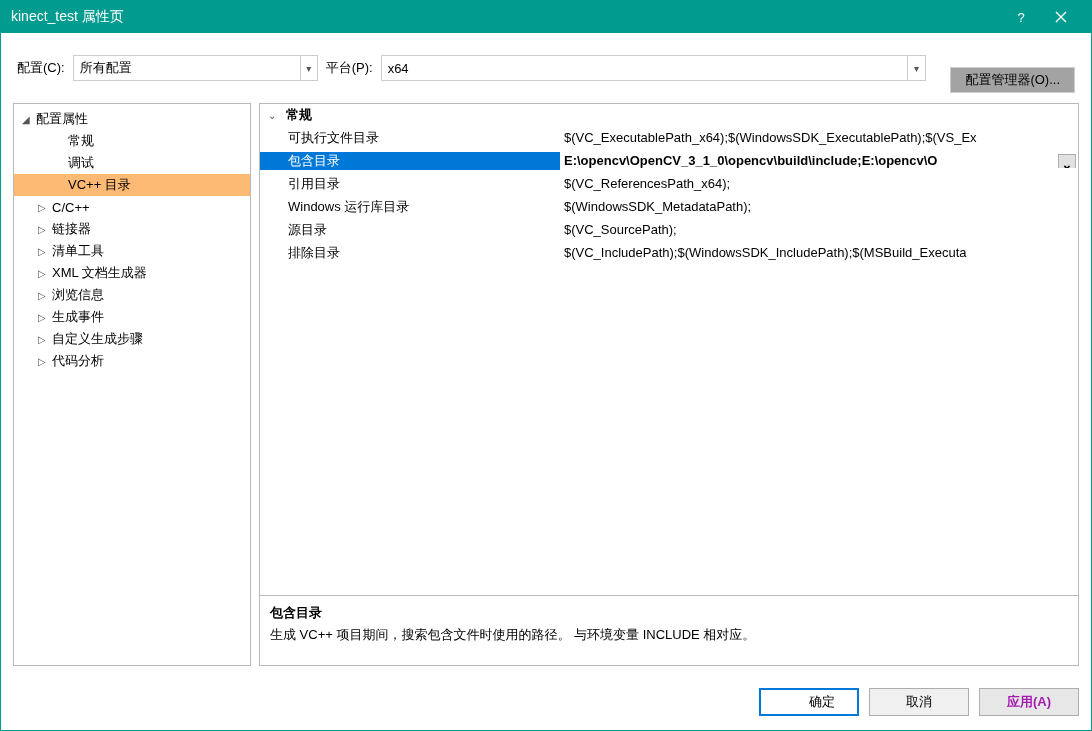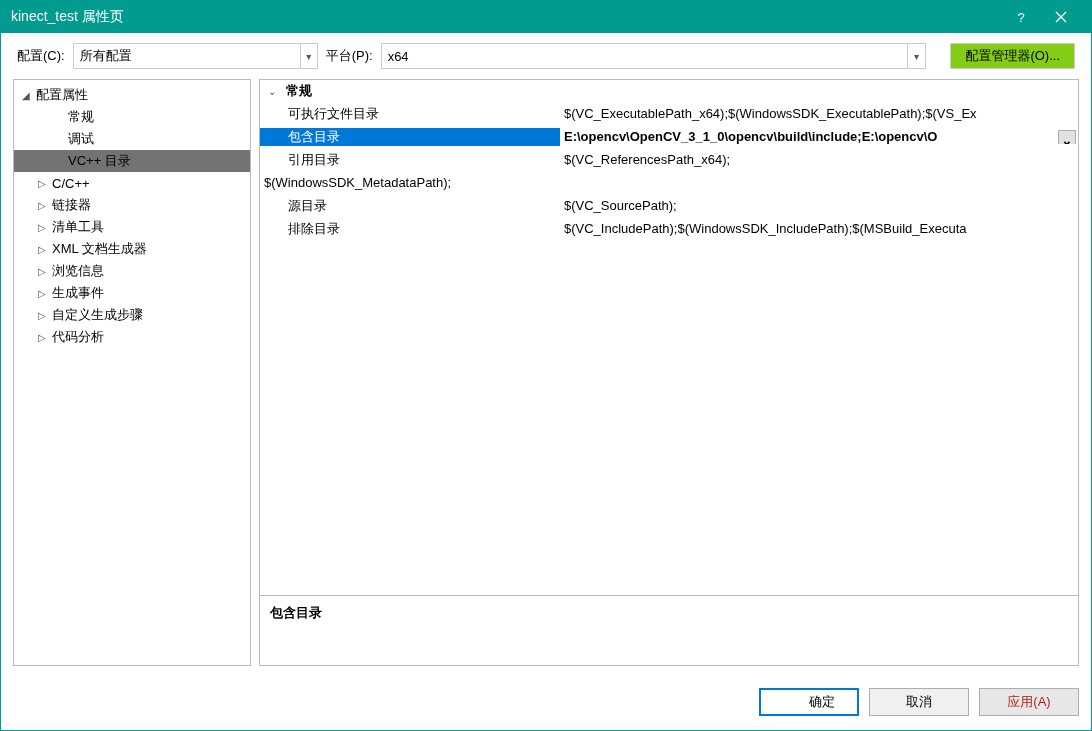"配置管理器(O)..." .btn-mgr { background: #84cc16 -> #a3a3a3; margin-top: none -> 24px }
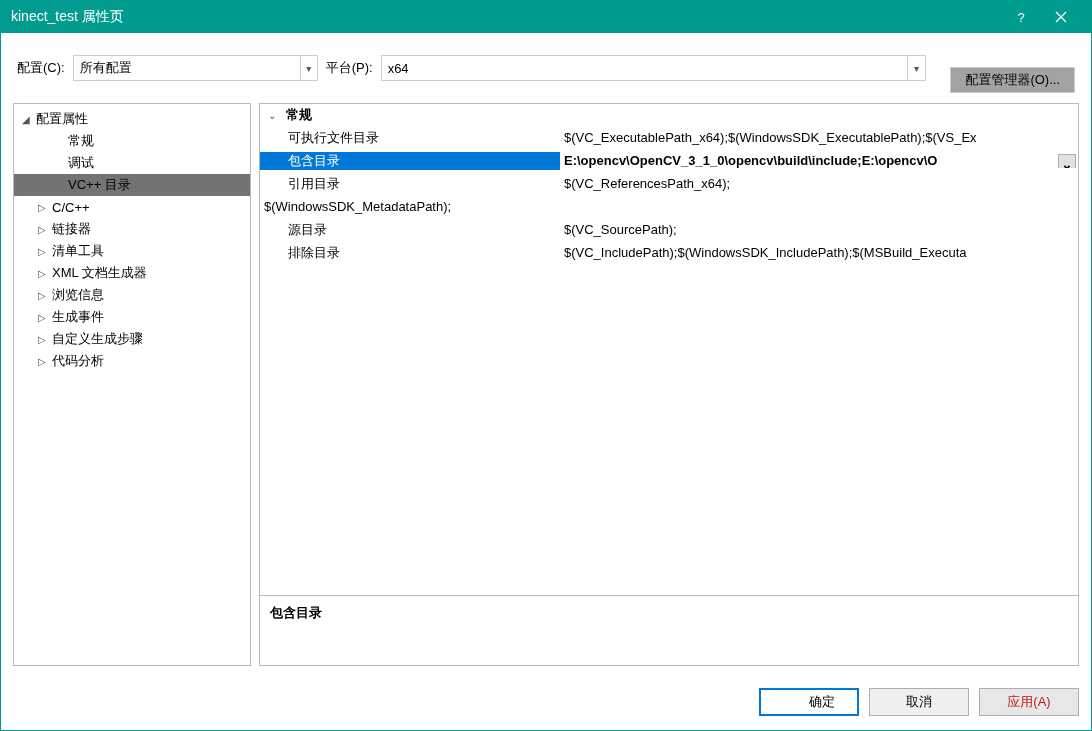"VC++ 目录" .tree-row.selected { background: #737373 -> #fdba74 }
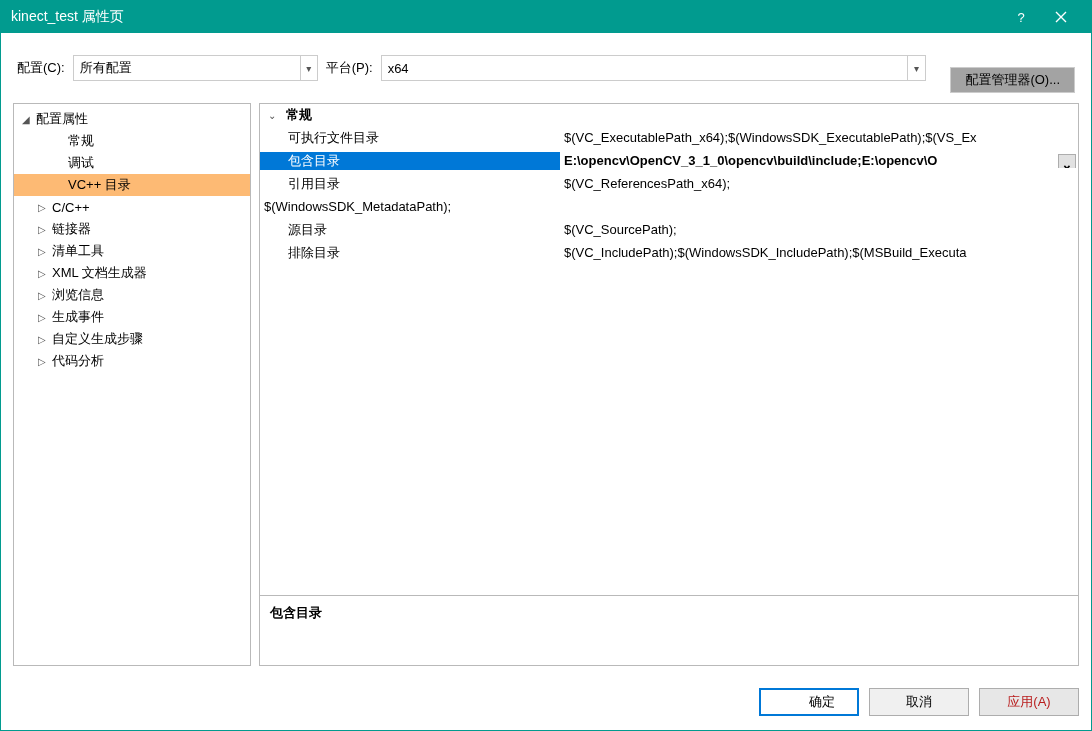"Windows 运行库目录" div.gname { html: none -> <div>Windows 运行库目录</div> }
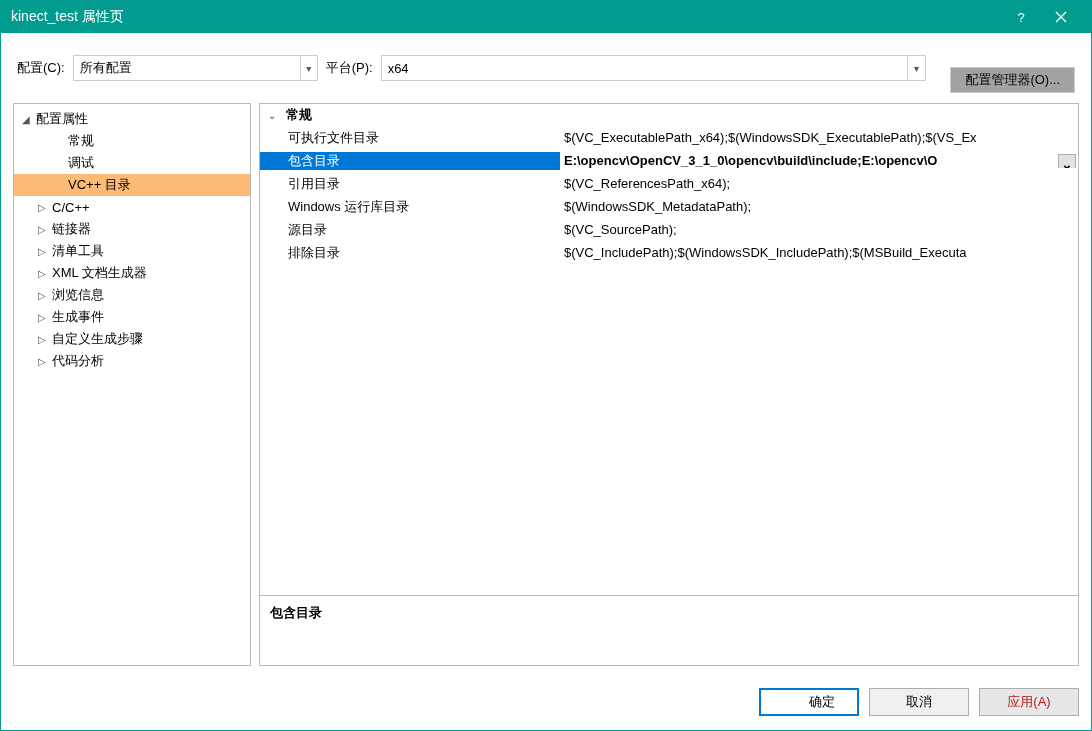"生成 VC++ 项目期间，搜索包含文件时使用的路径。 与环境变量 INCLUDE" div { html: none -> <div>生成 VC++ 项目期间，搜索包含文件时使用的路径。 与环境变量 INCLUDE 相对应。</div> }
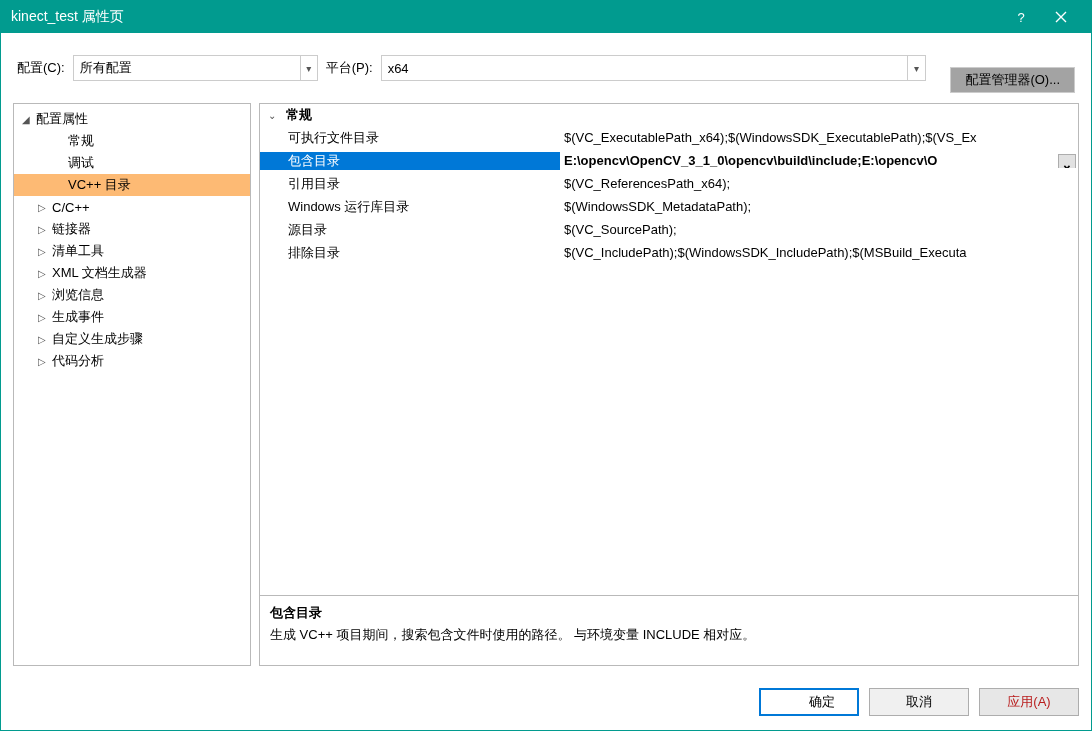"应用(A)" .footer button:disabled { color: #b91c1c -> #a21caf; font-weight: none -> bold }
